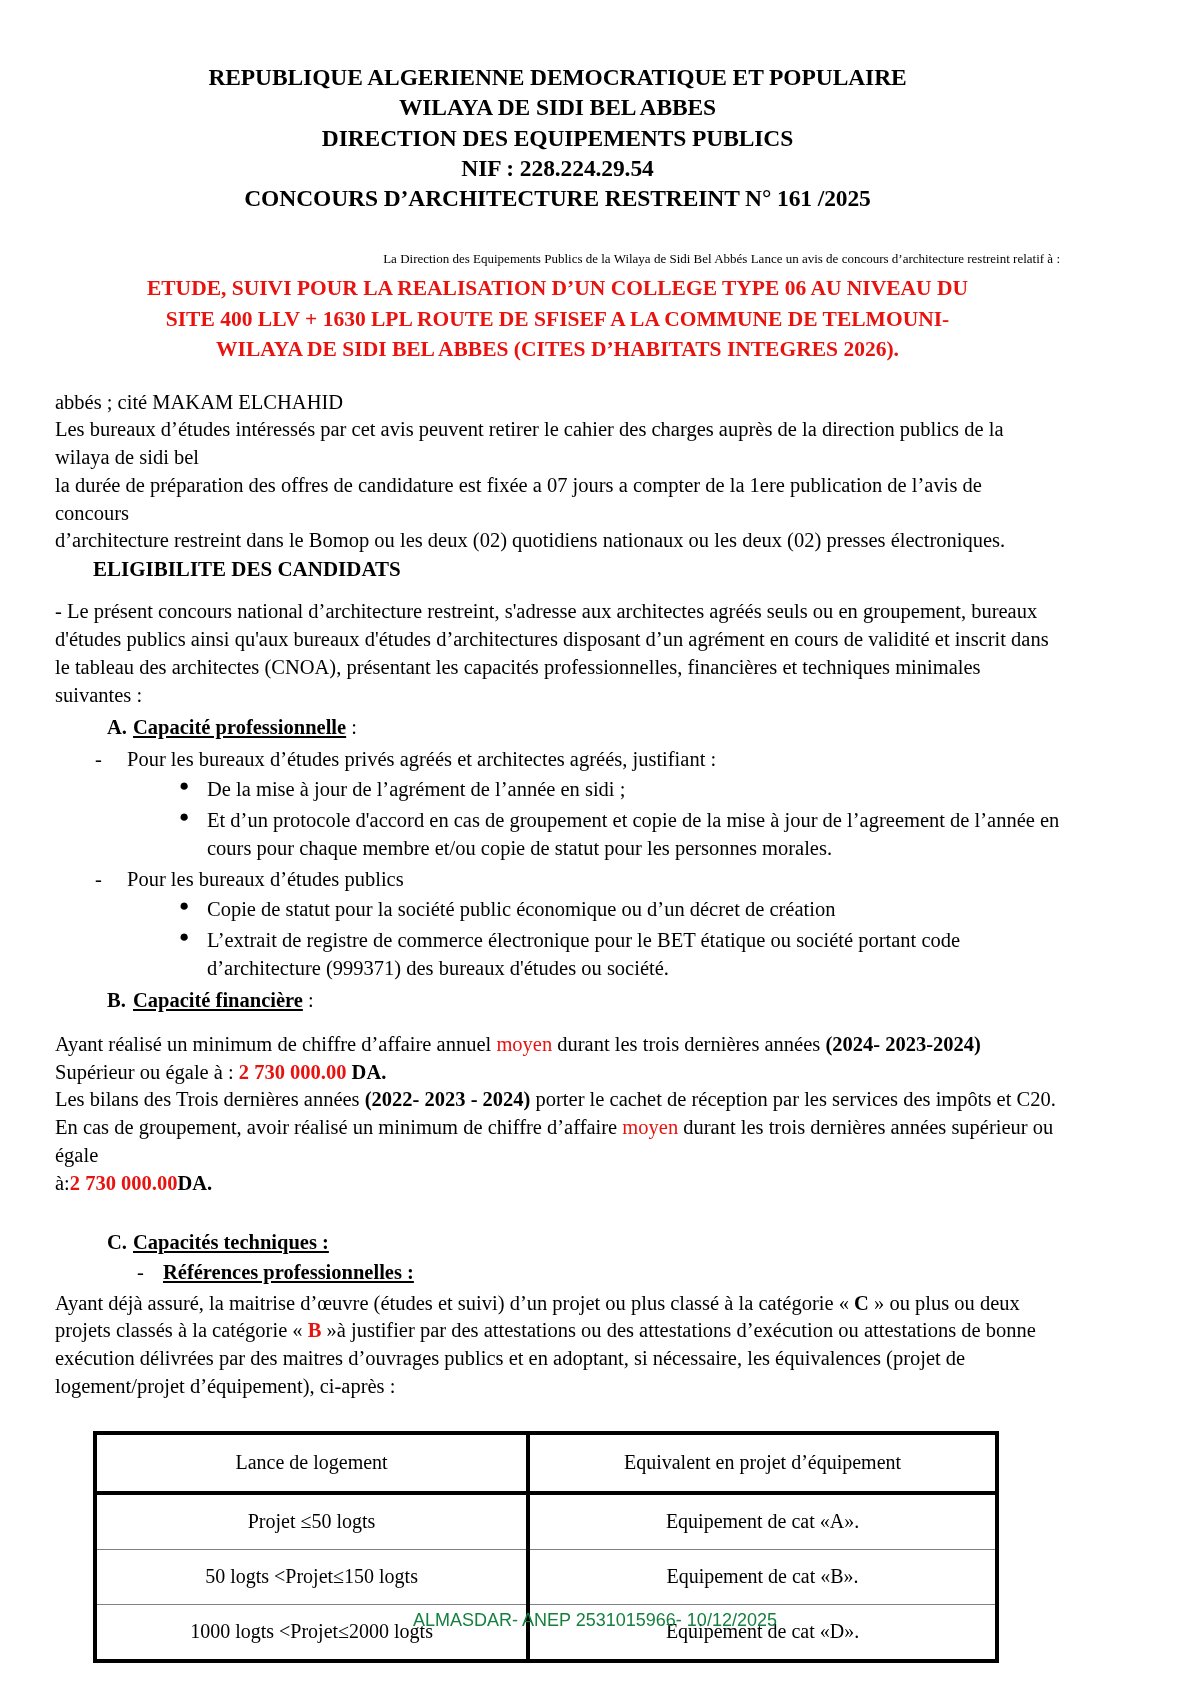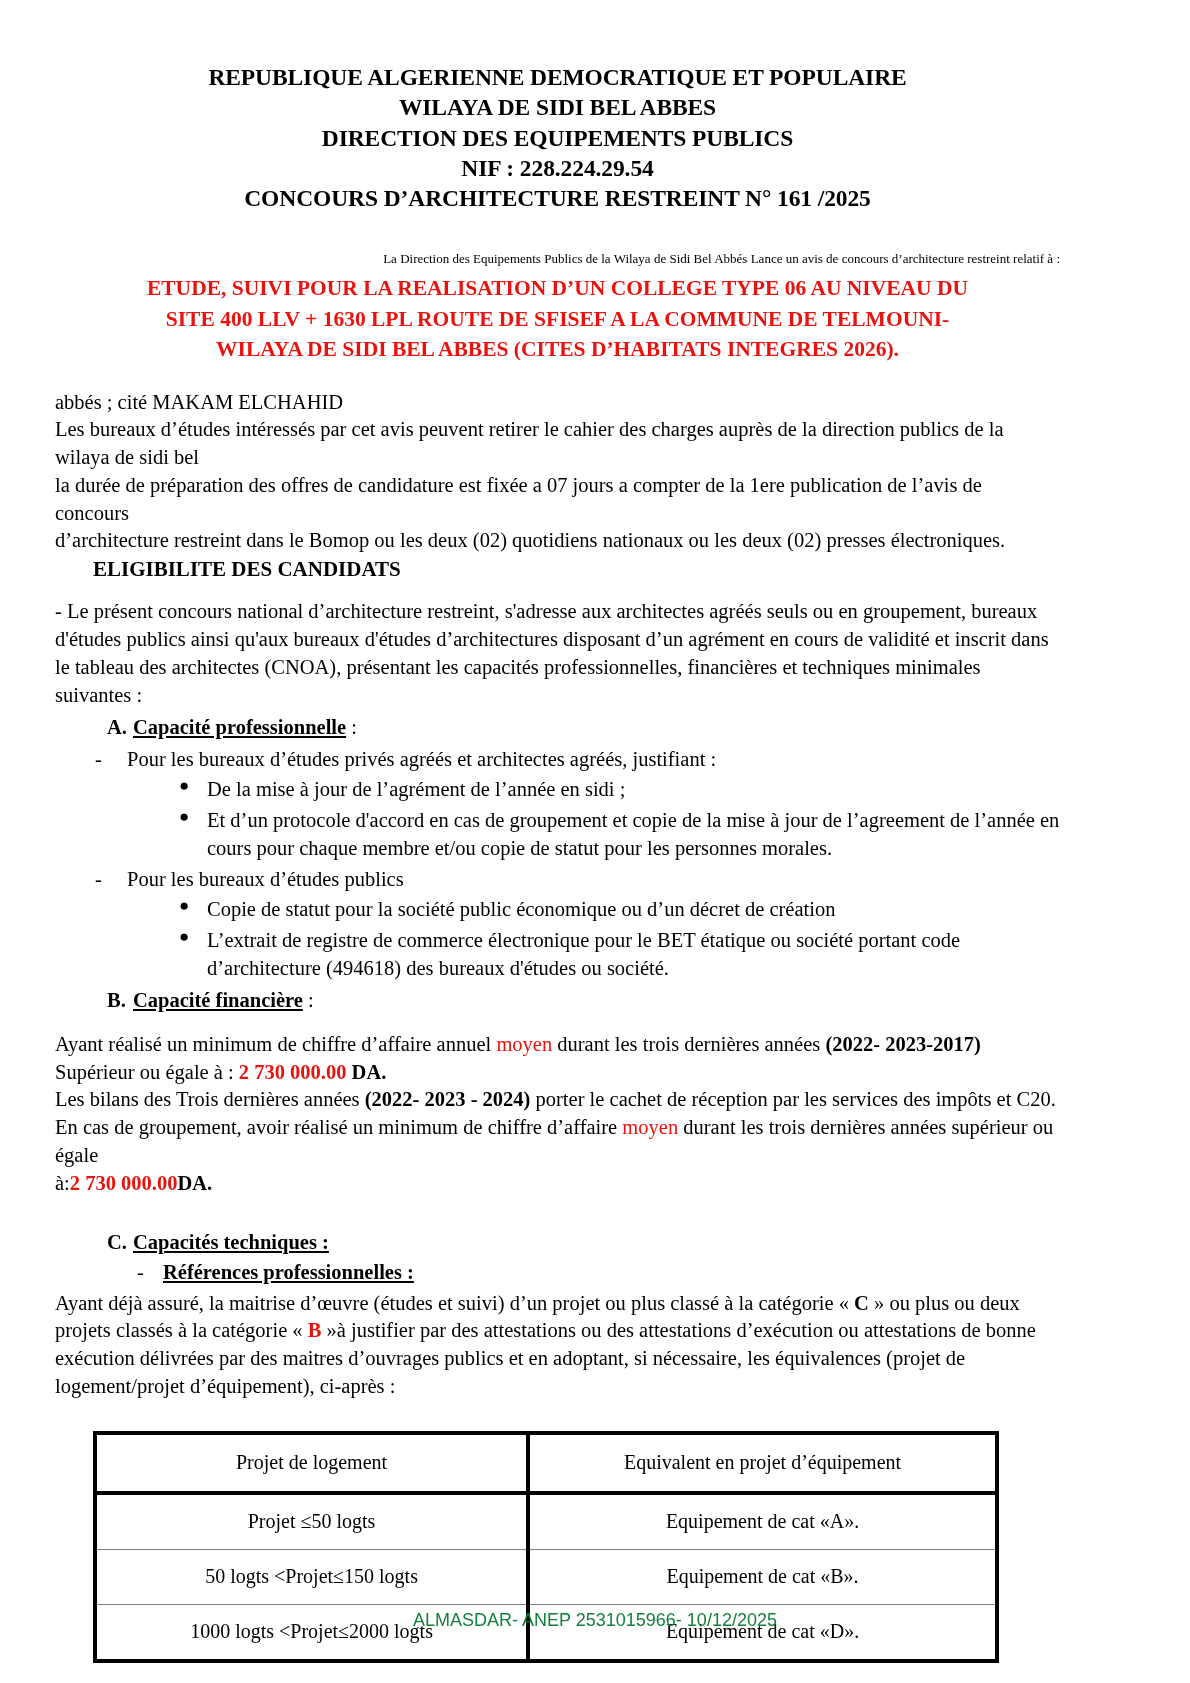"L’extrait de registre de commerce" span { text: 494618 -> 999371 }
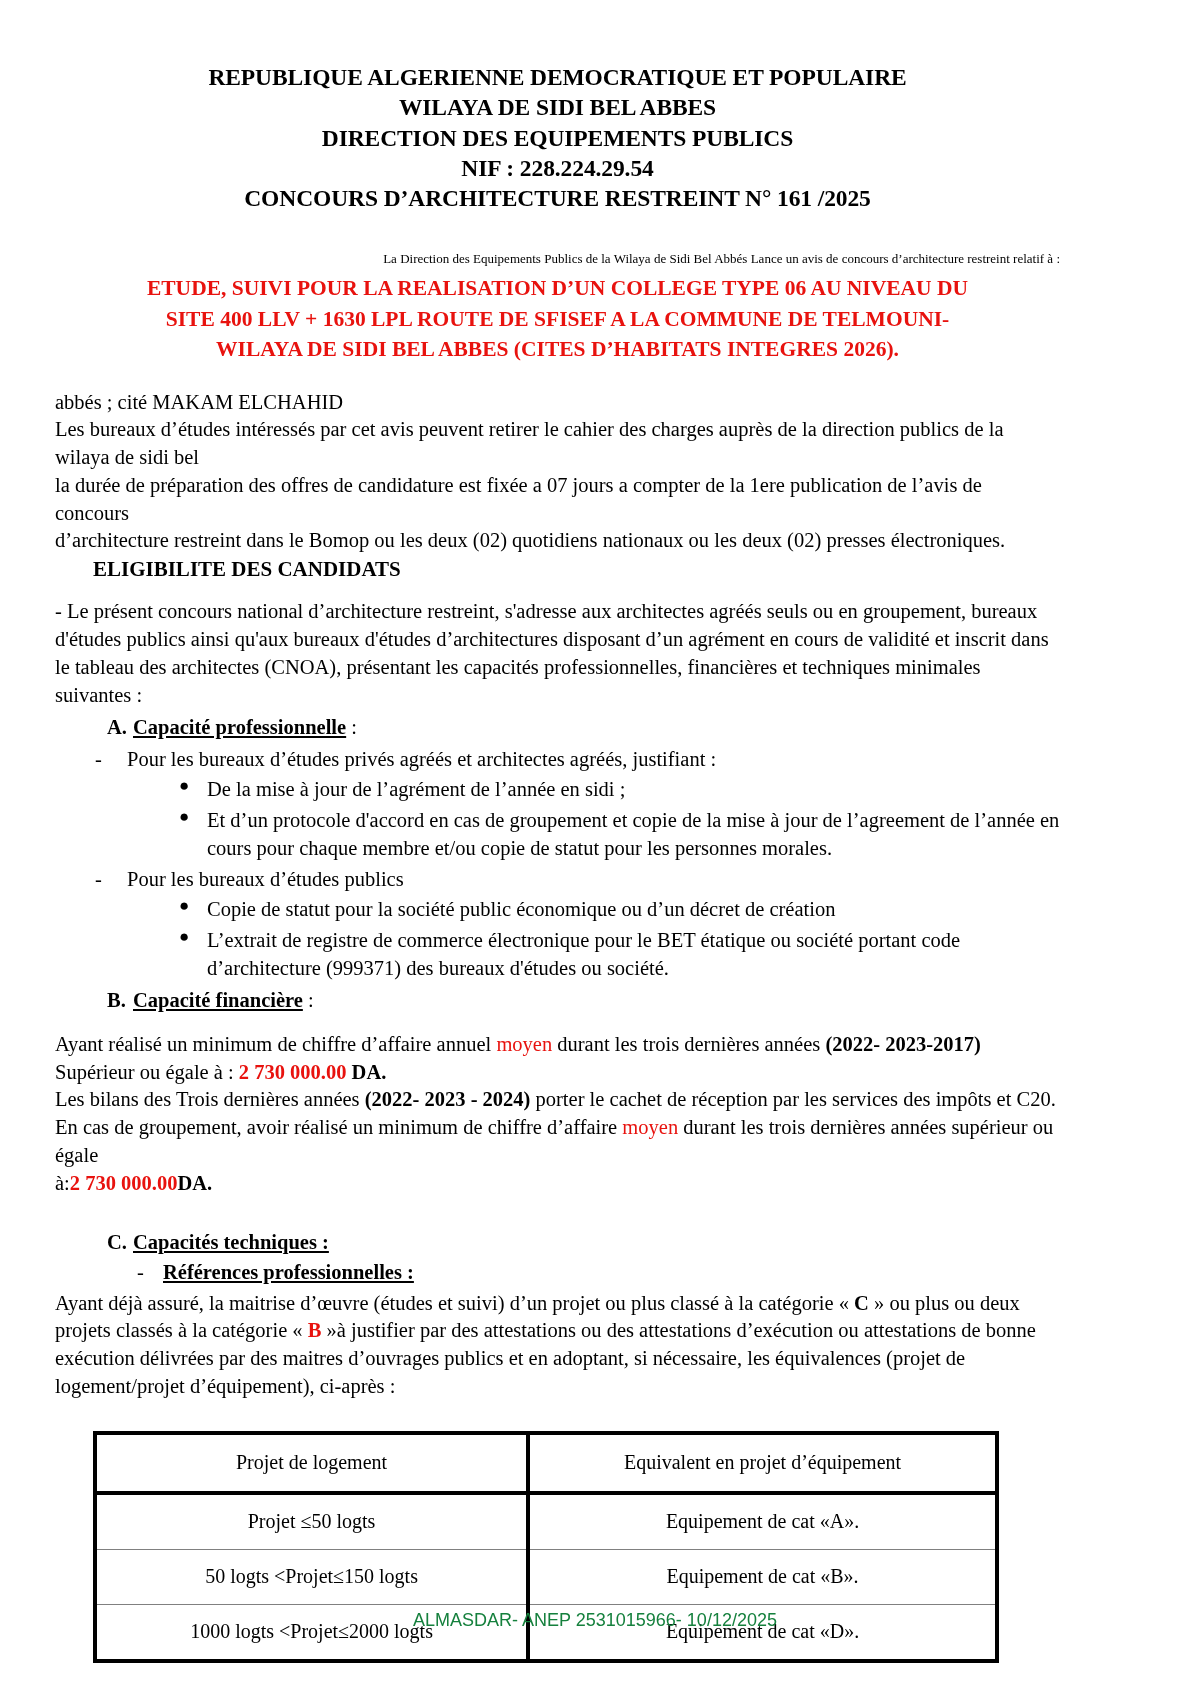"(2022- 2023-2017)" span.bold { text: 2022- 2023-2017 -> 2024- 2023-2024 }
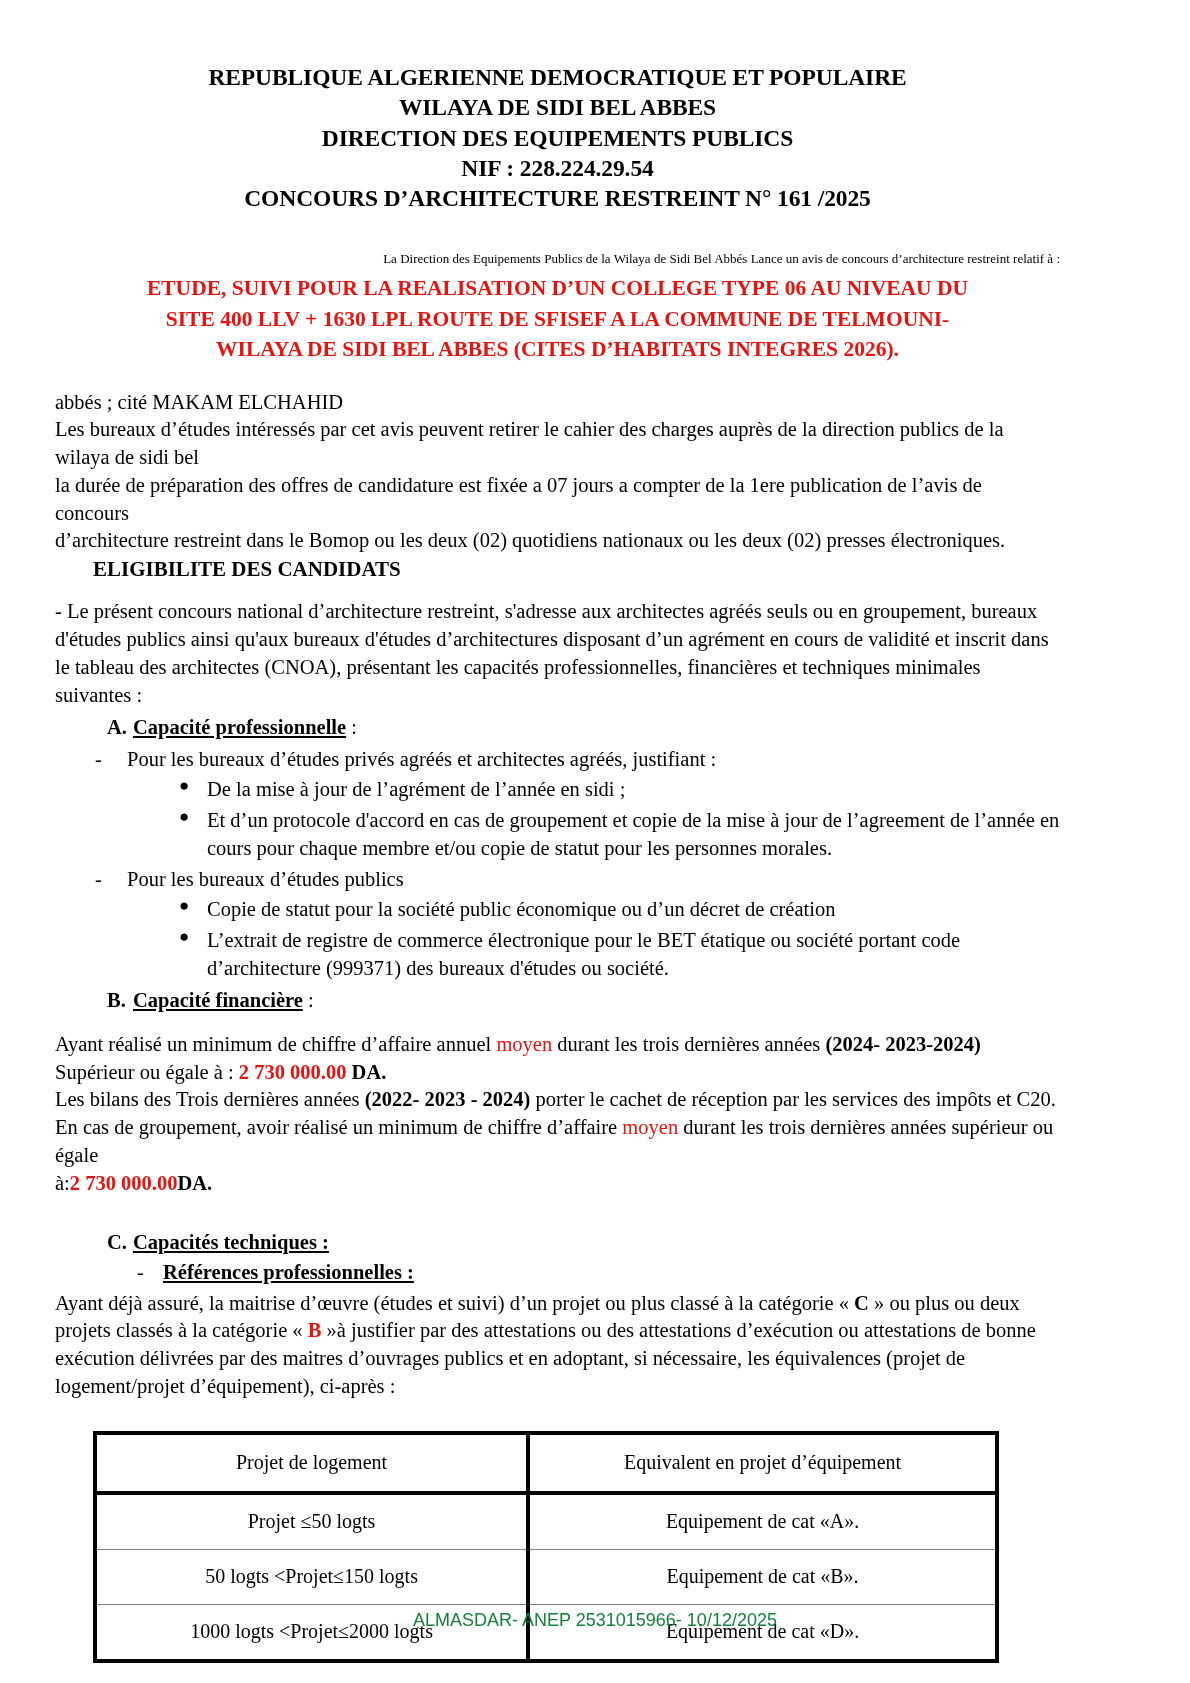"Projet de logement" td.c1 { text: Projet -> Lance }
